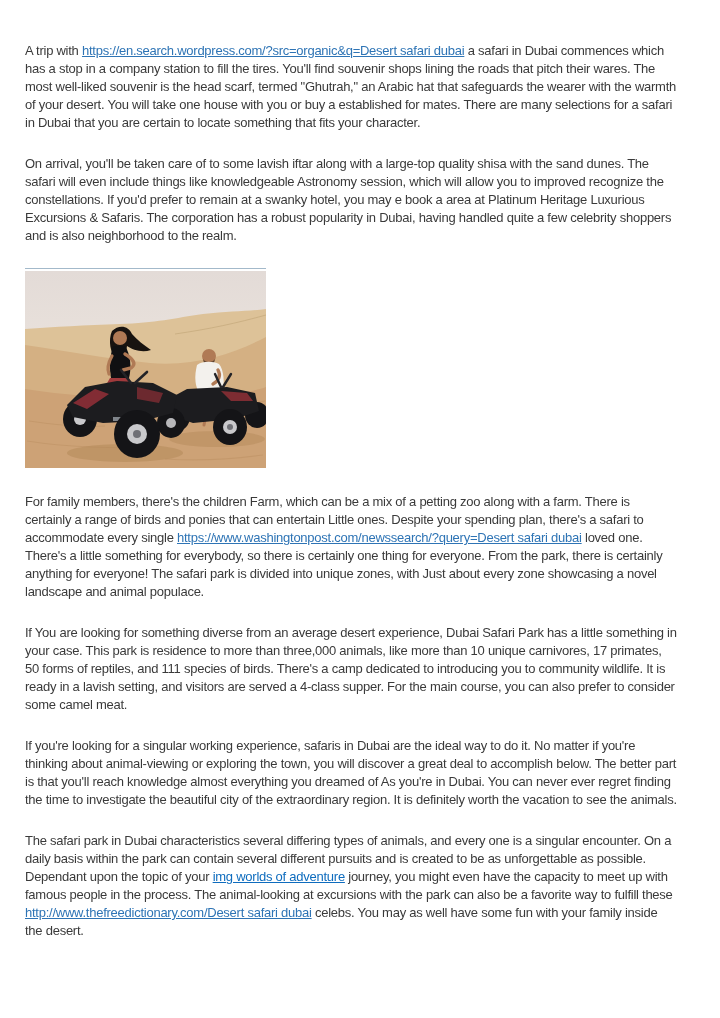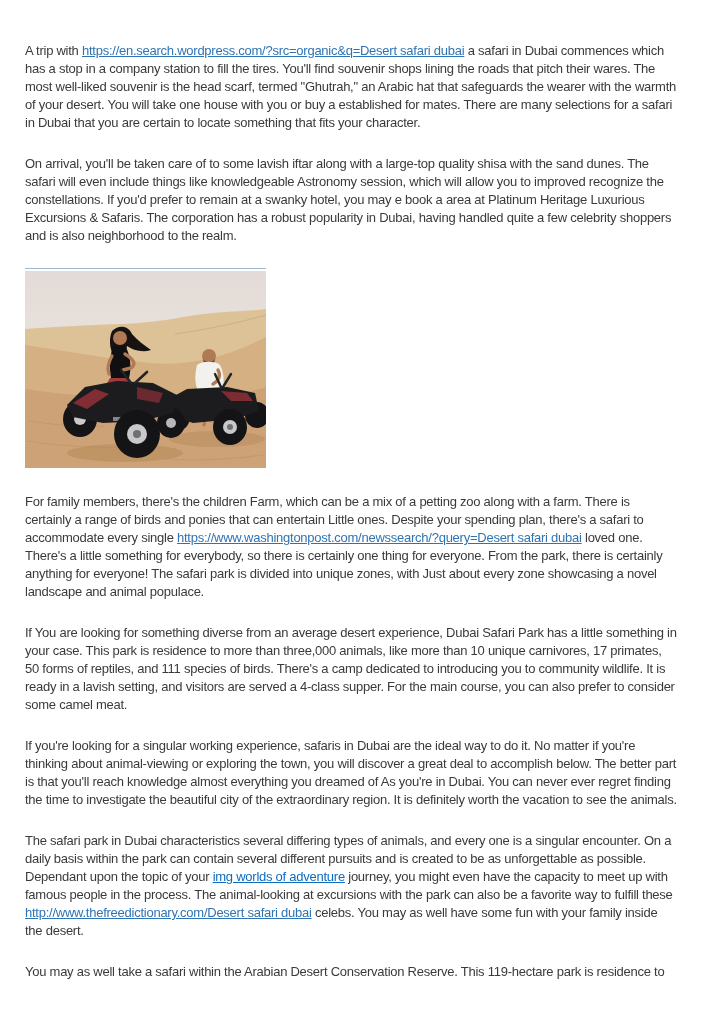"You may as well take" p.para { html: <p><span>You may as well take a safari within the Arabian Desert Conservation Reserve. This 119-hectare park is residence to</span></p> -> none }
